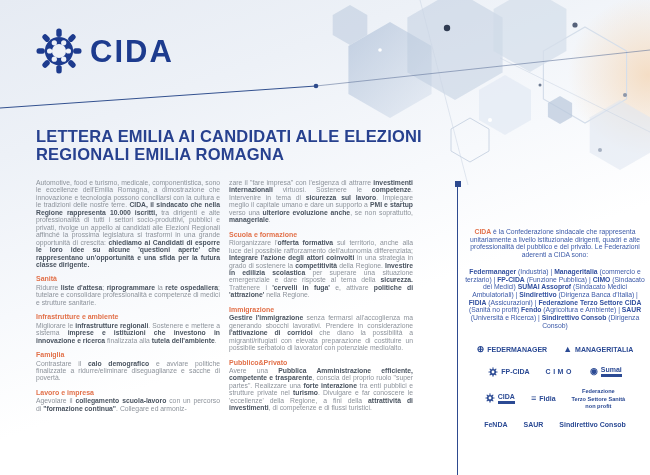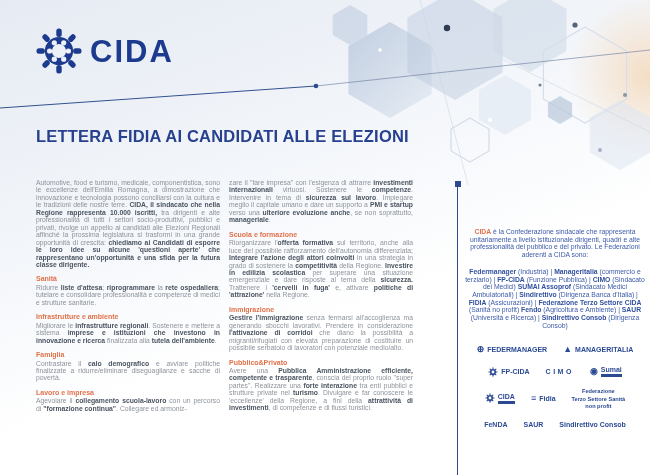"LETTERA FIDIA AI CANDIDATI ALLE" div { text: FIDIA -> EMILIA }
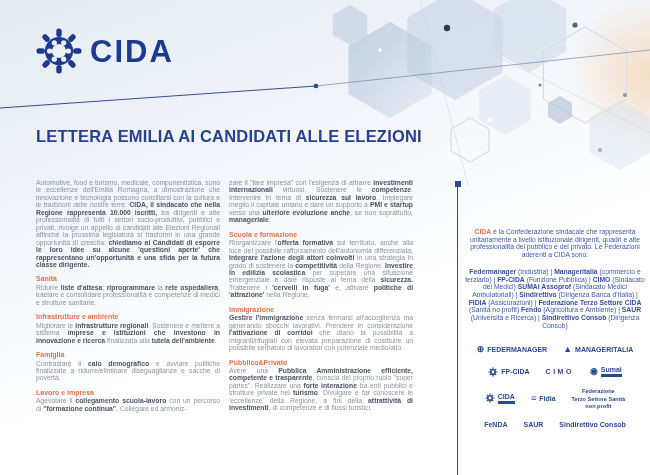"REGIONALI EMILIA ROMAGNA" div { html: none -> <div>REGIONALI EMILIA ROMAGNA</div> }
